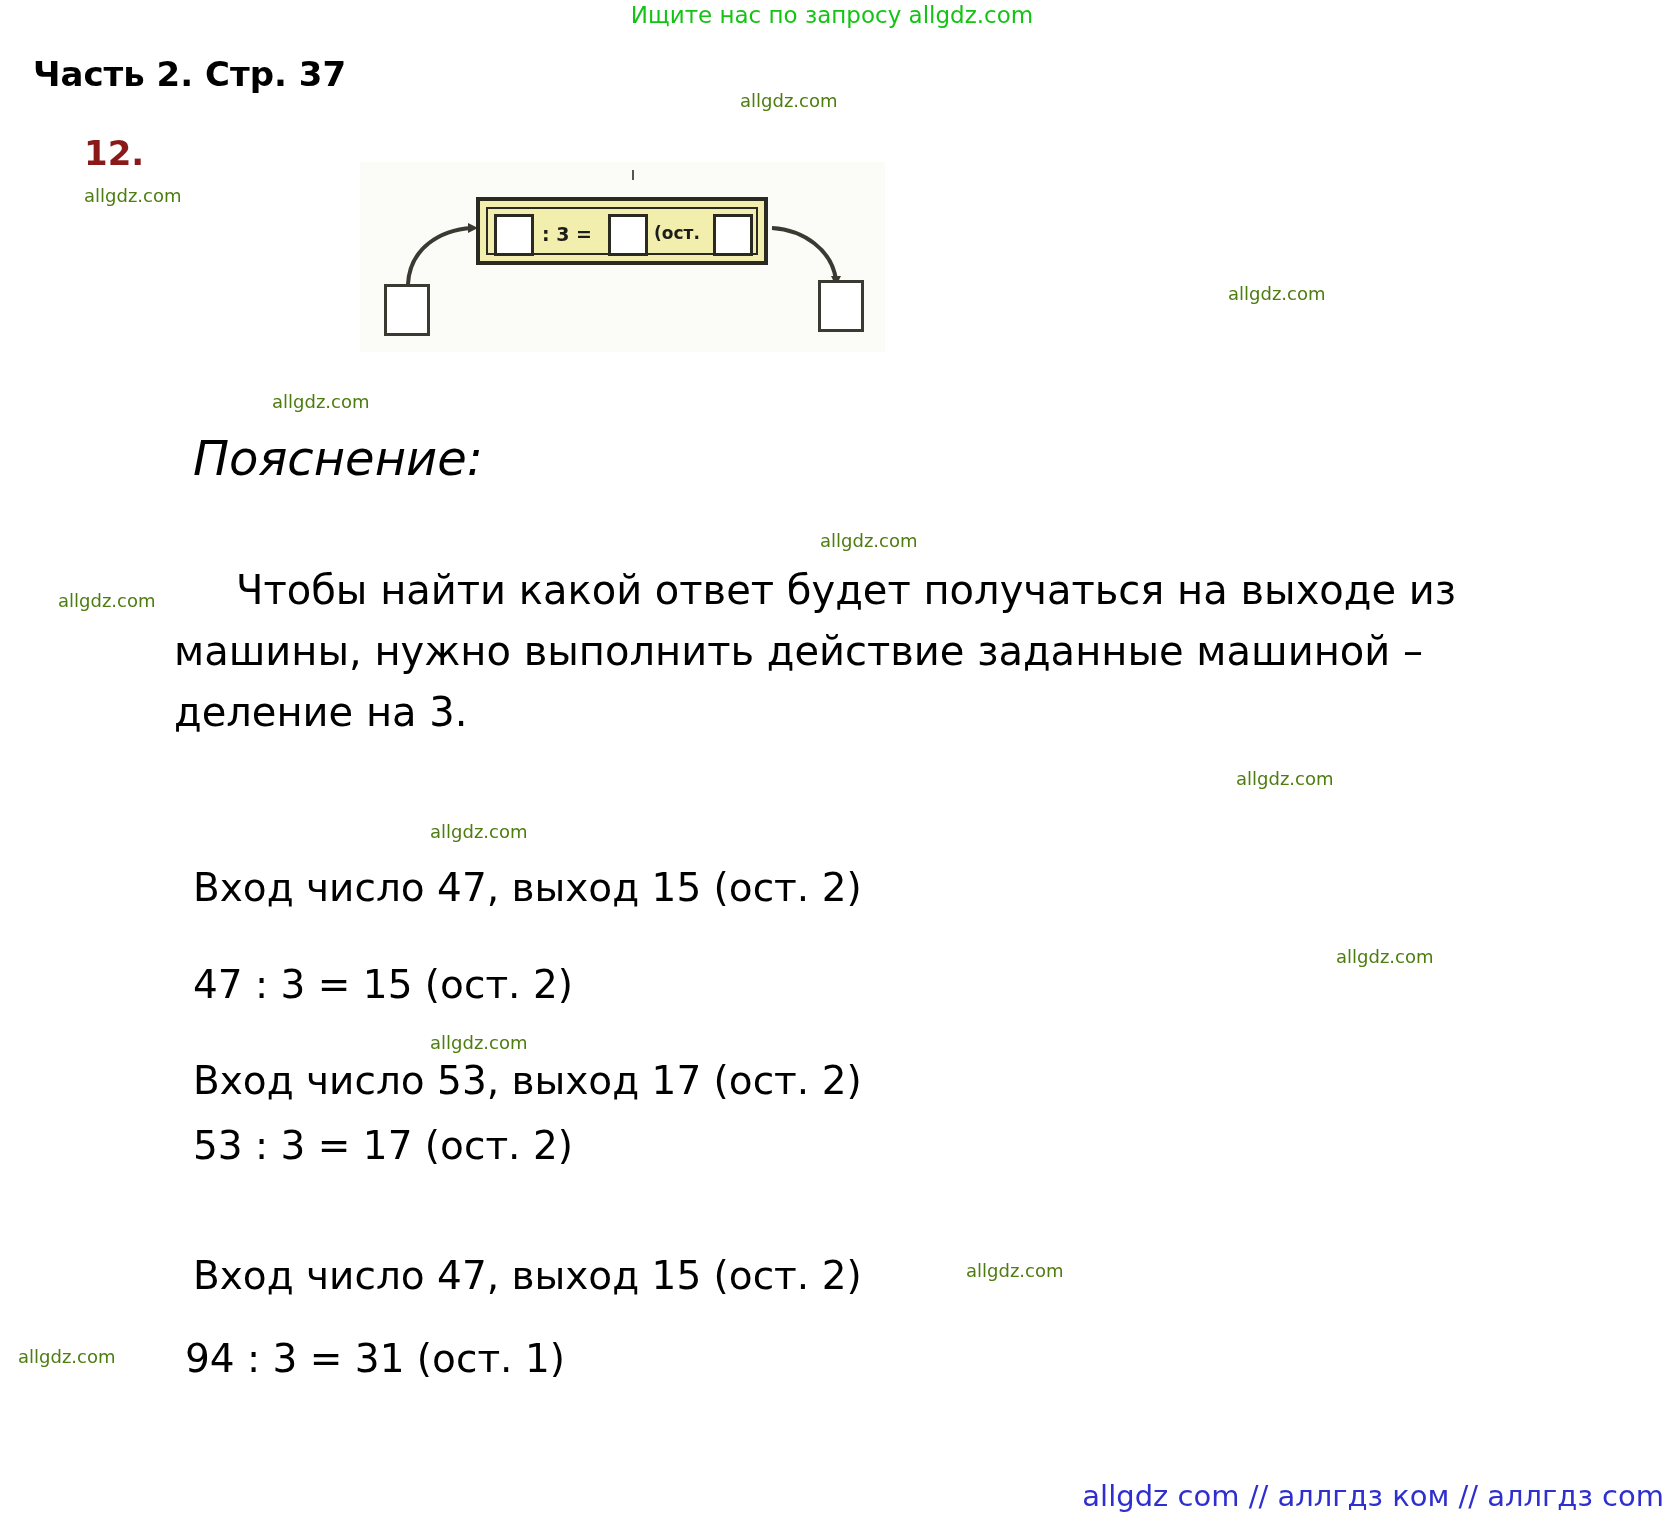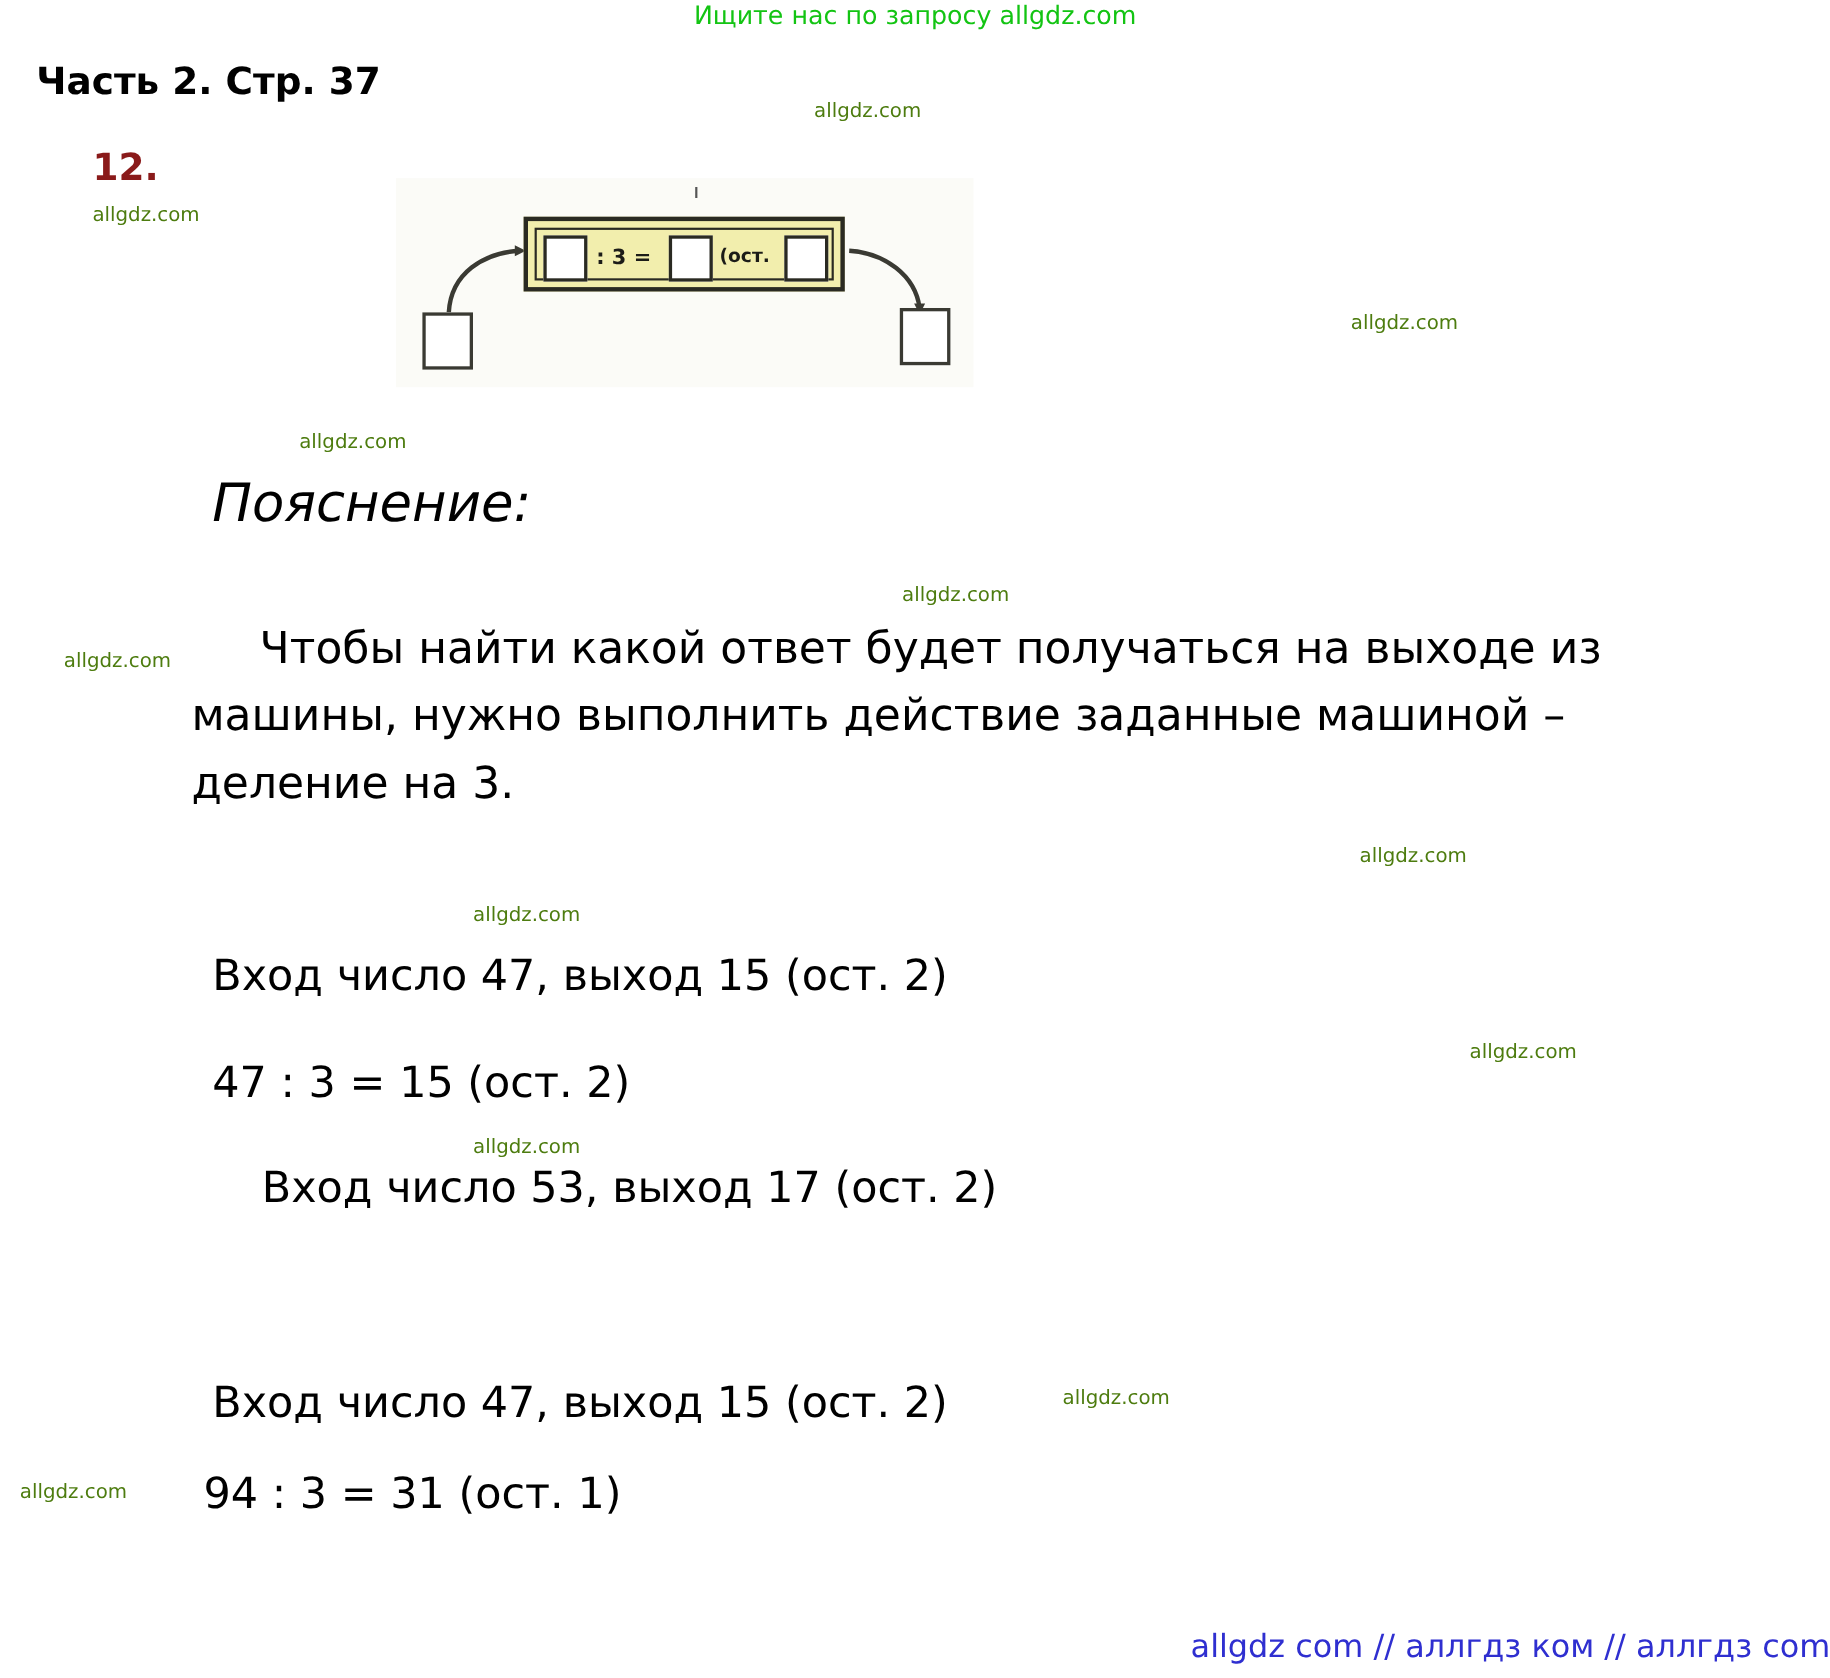"Вход число 53, выход 17" div.line { margin-left: 45px -> none }
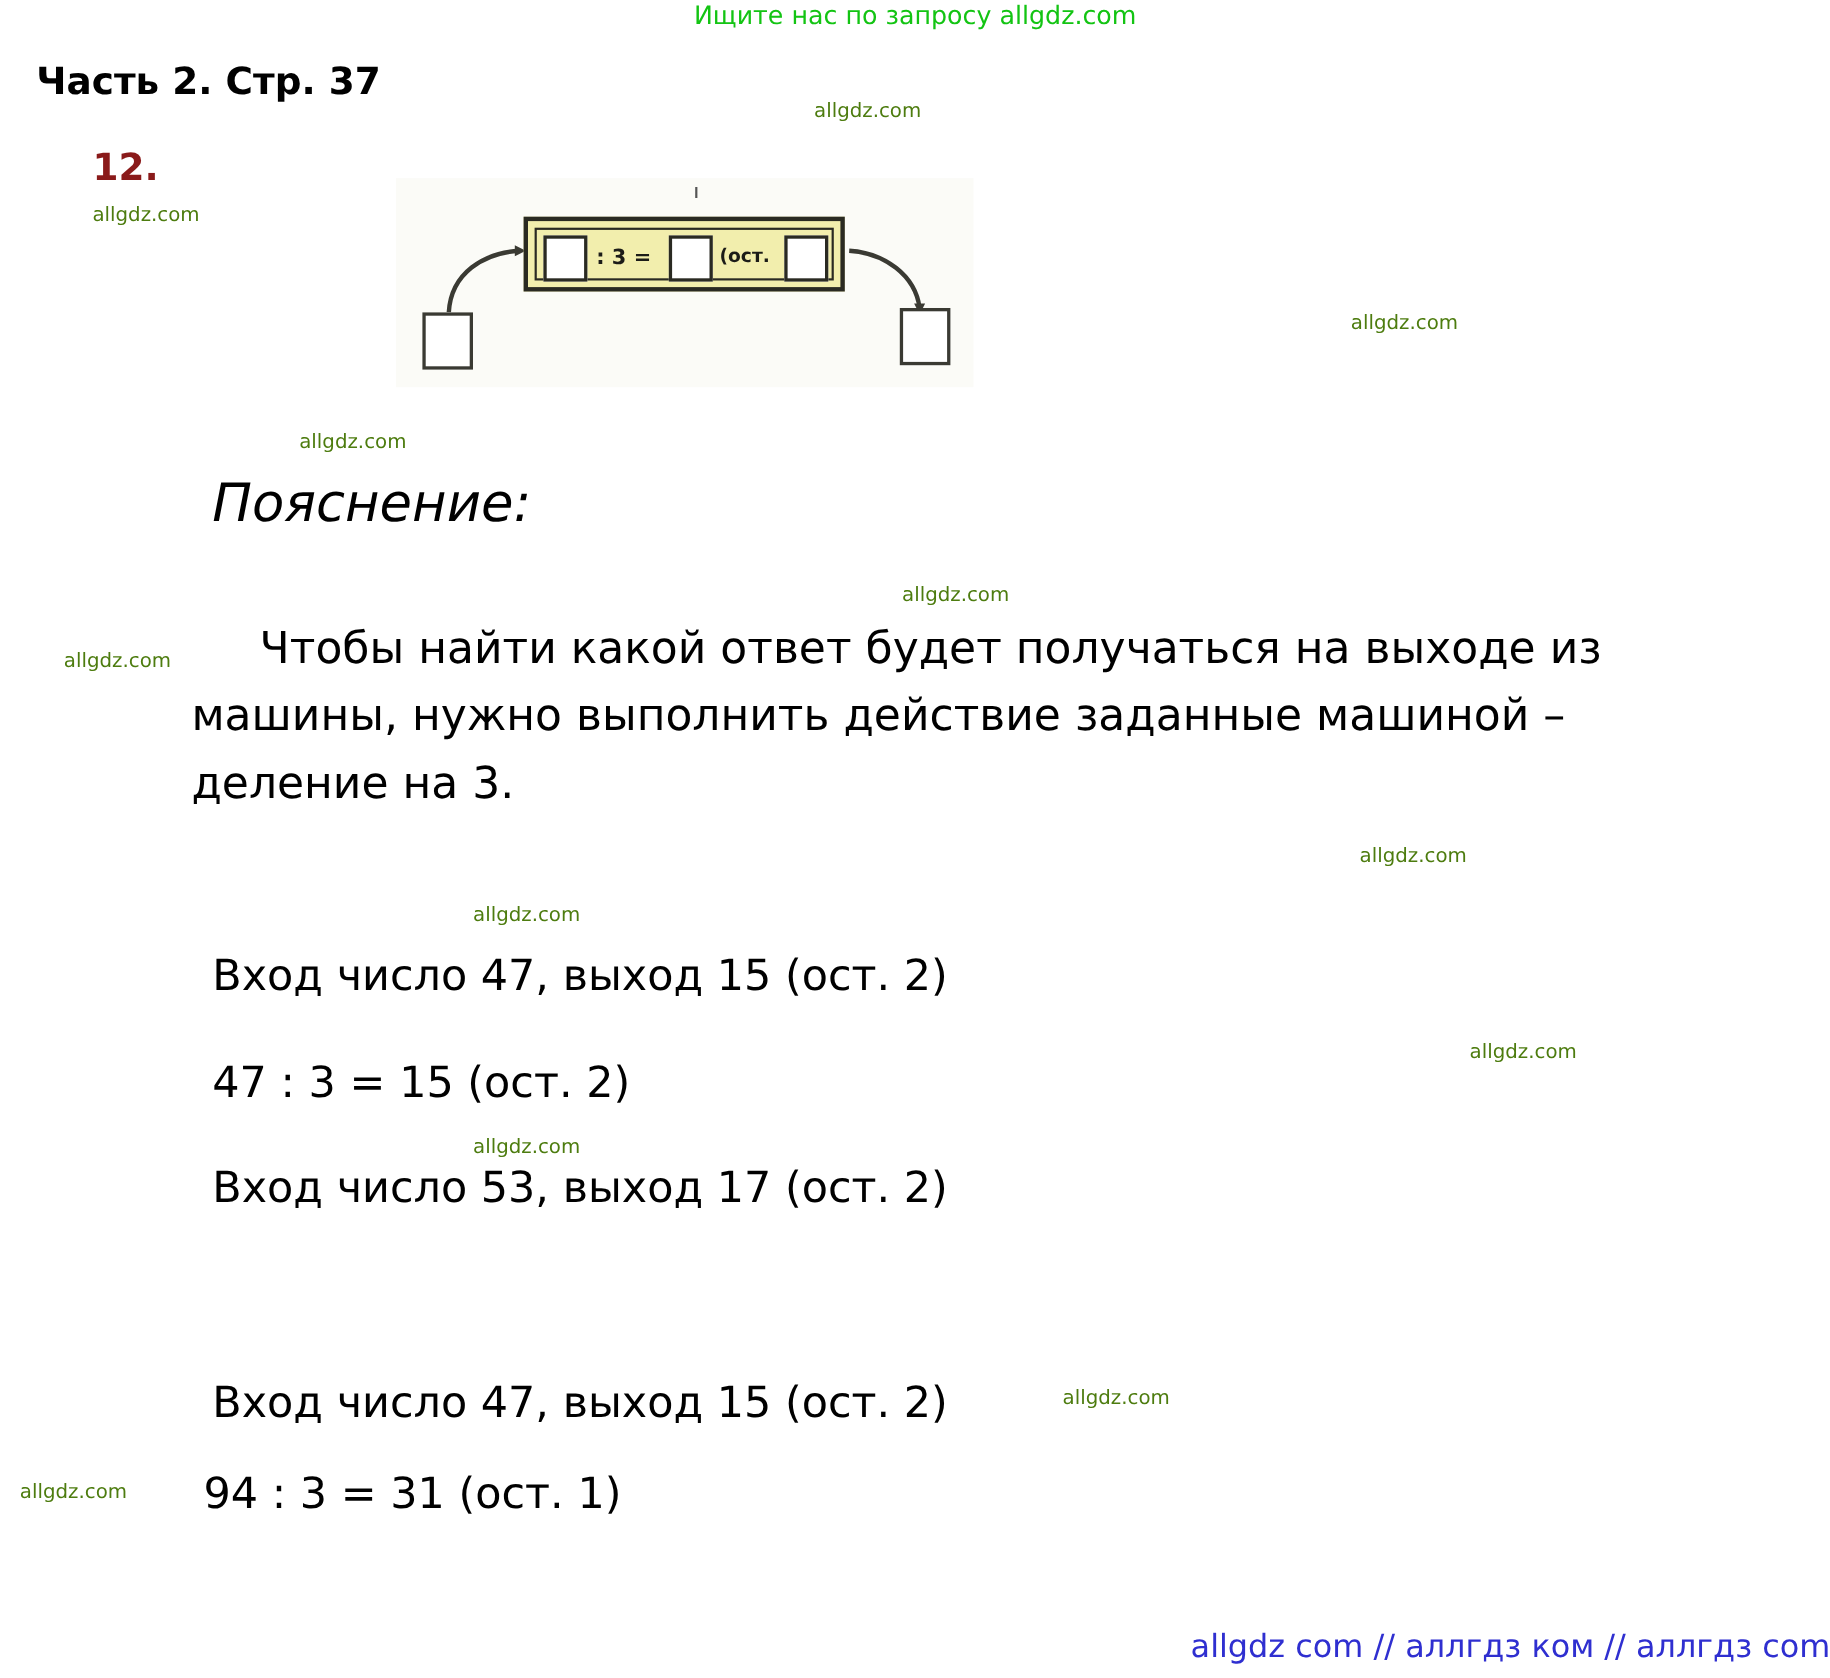"53 : 3 = 17" div.line { html: none -> <div>53 : 3 = 17 (ост. 2)</div> }
